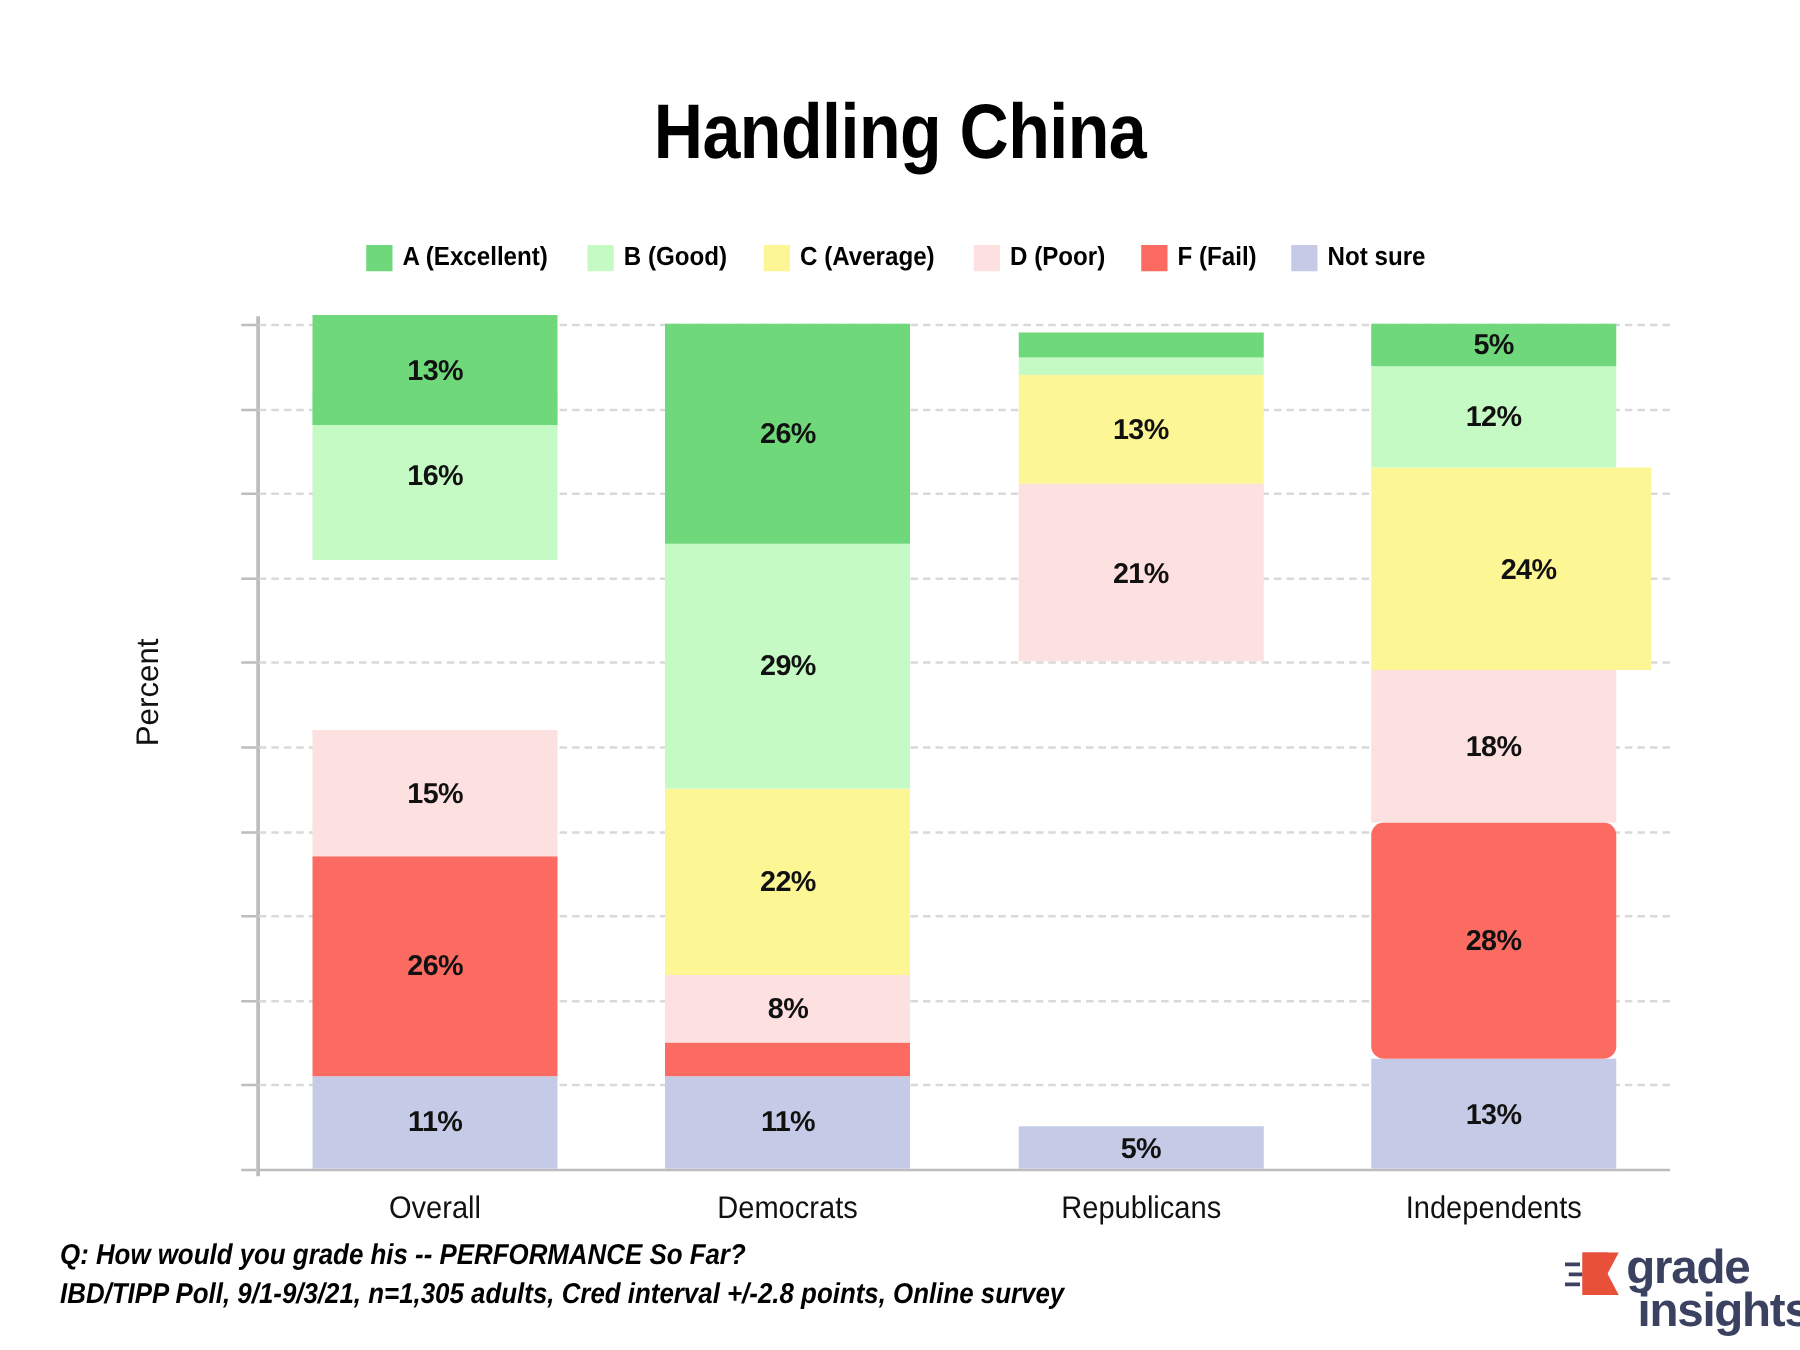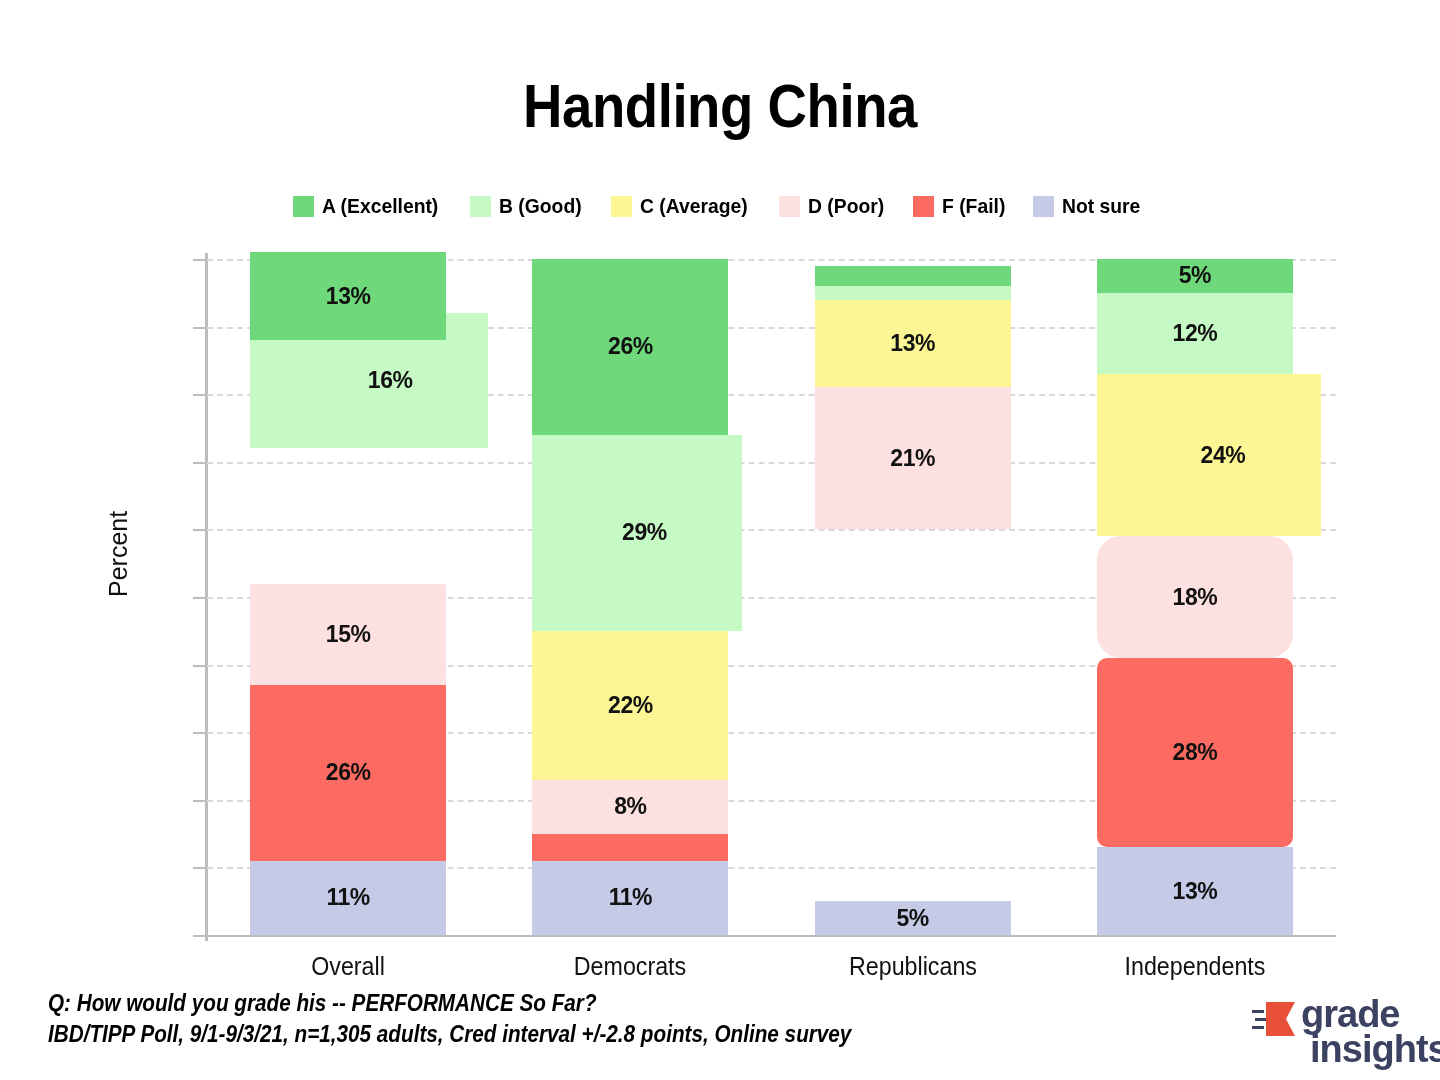"16%" div.bar-segment { padding-left: 42px -> none }
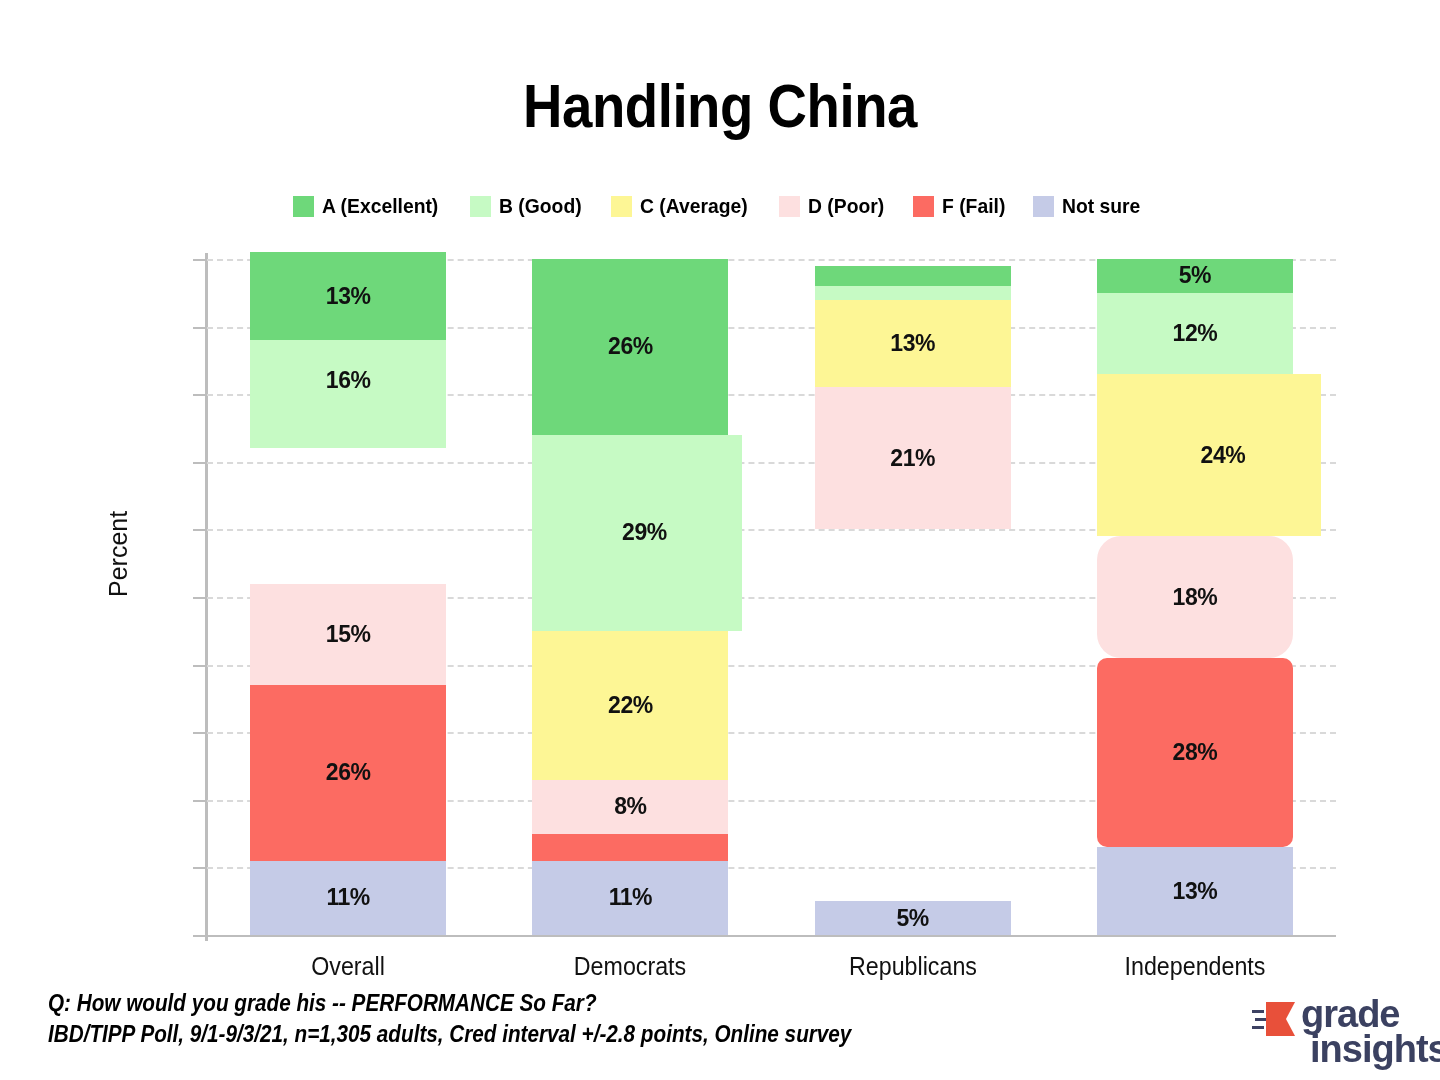"29%" div.bar-segment { padding-left: 14px -> none }
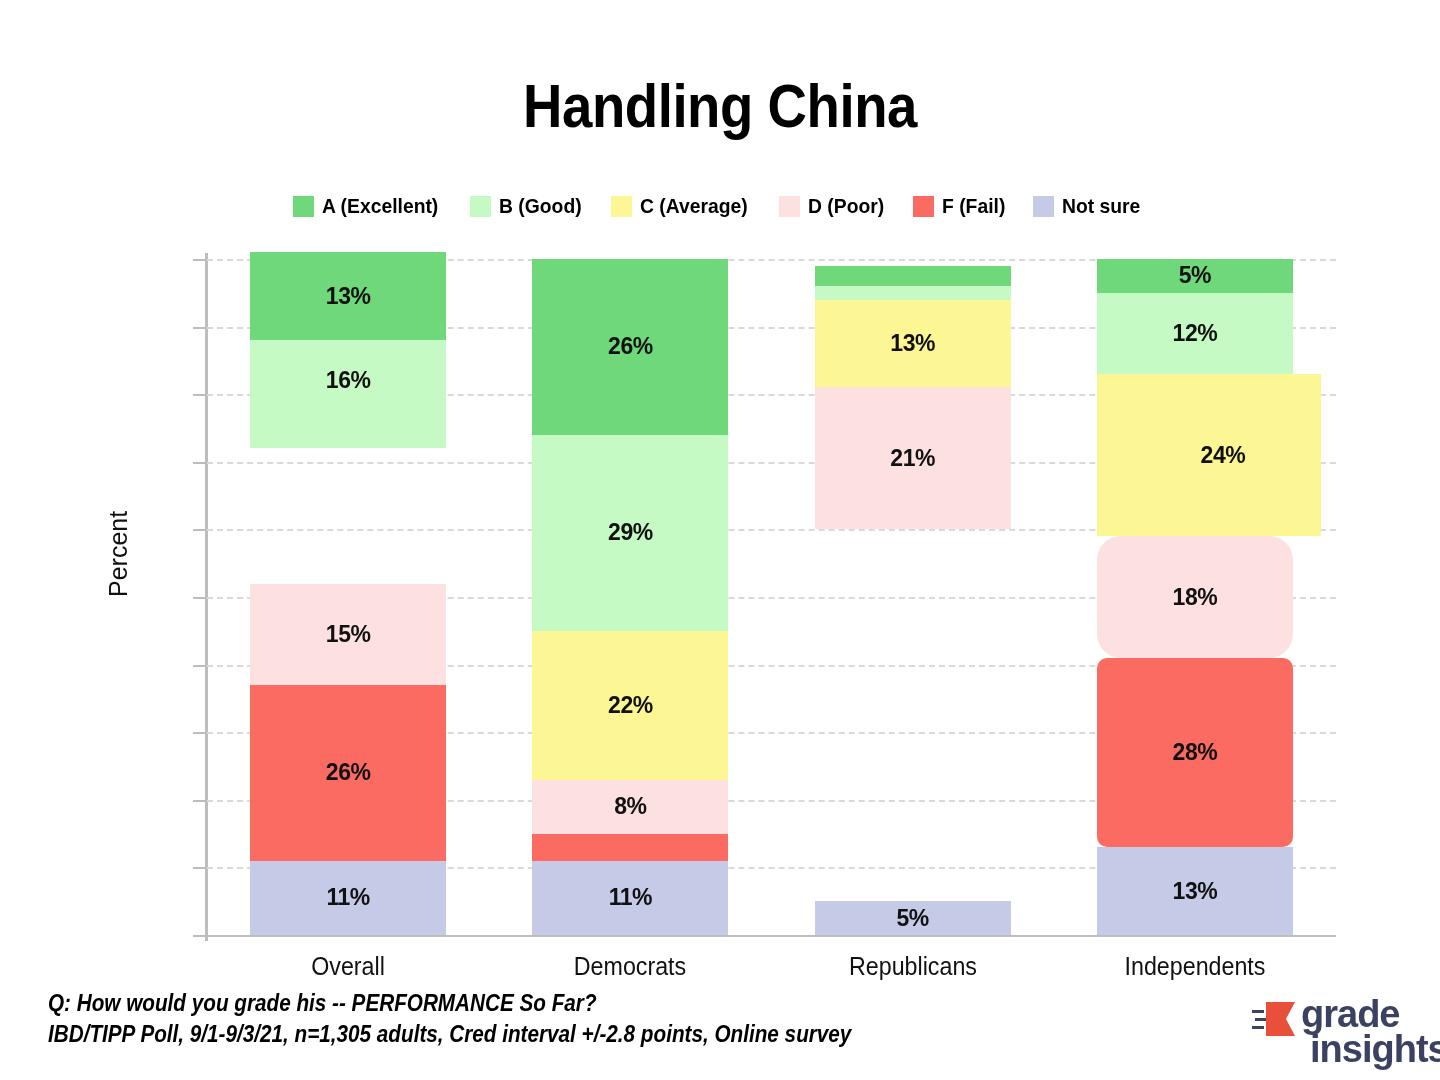"18%" div.bar-segment { border-radius: 24px -> none }
